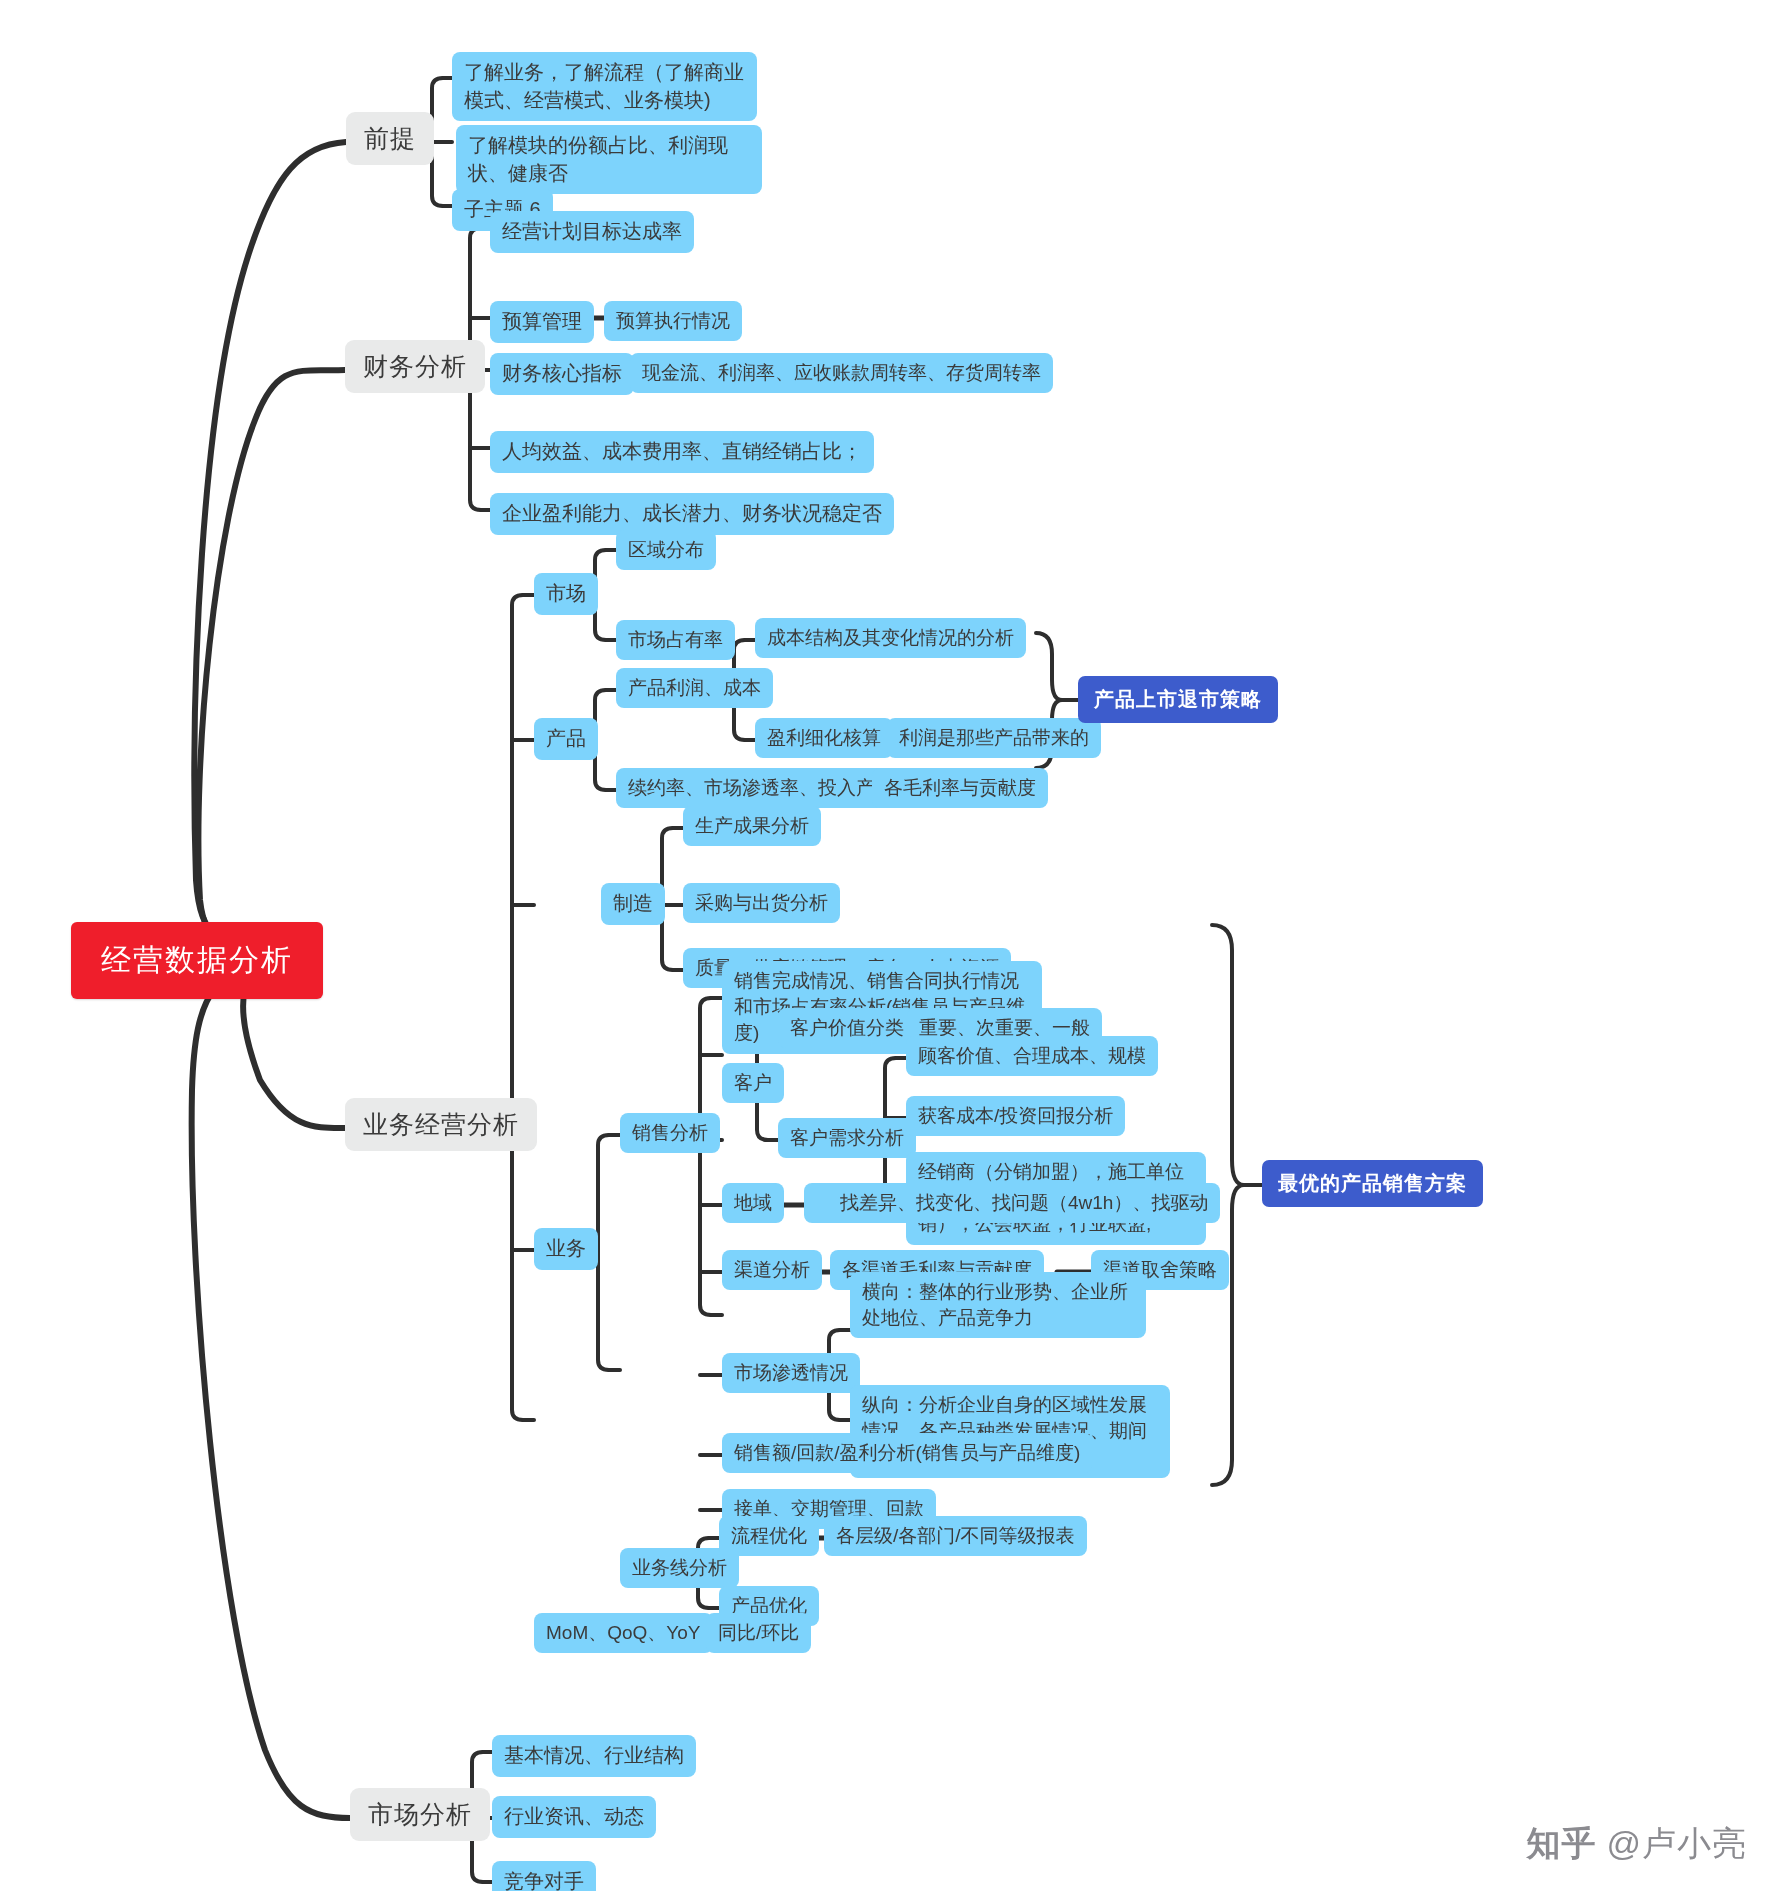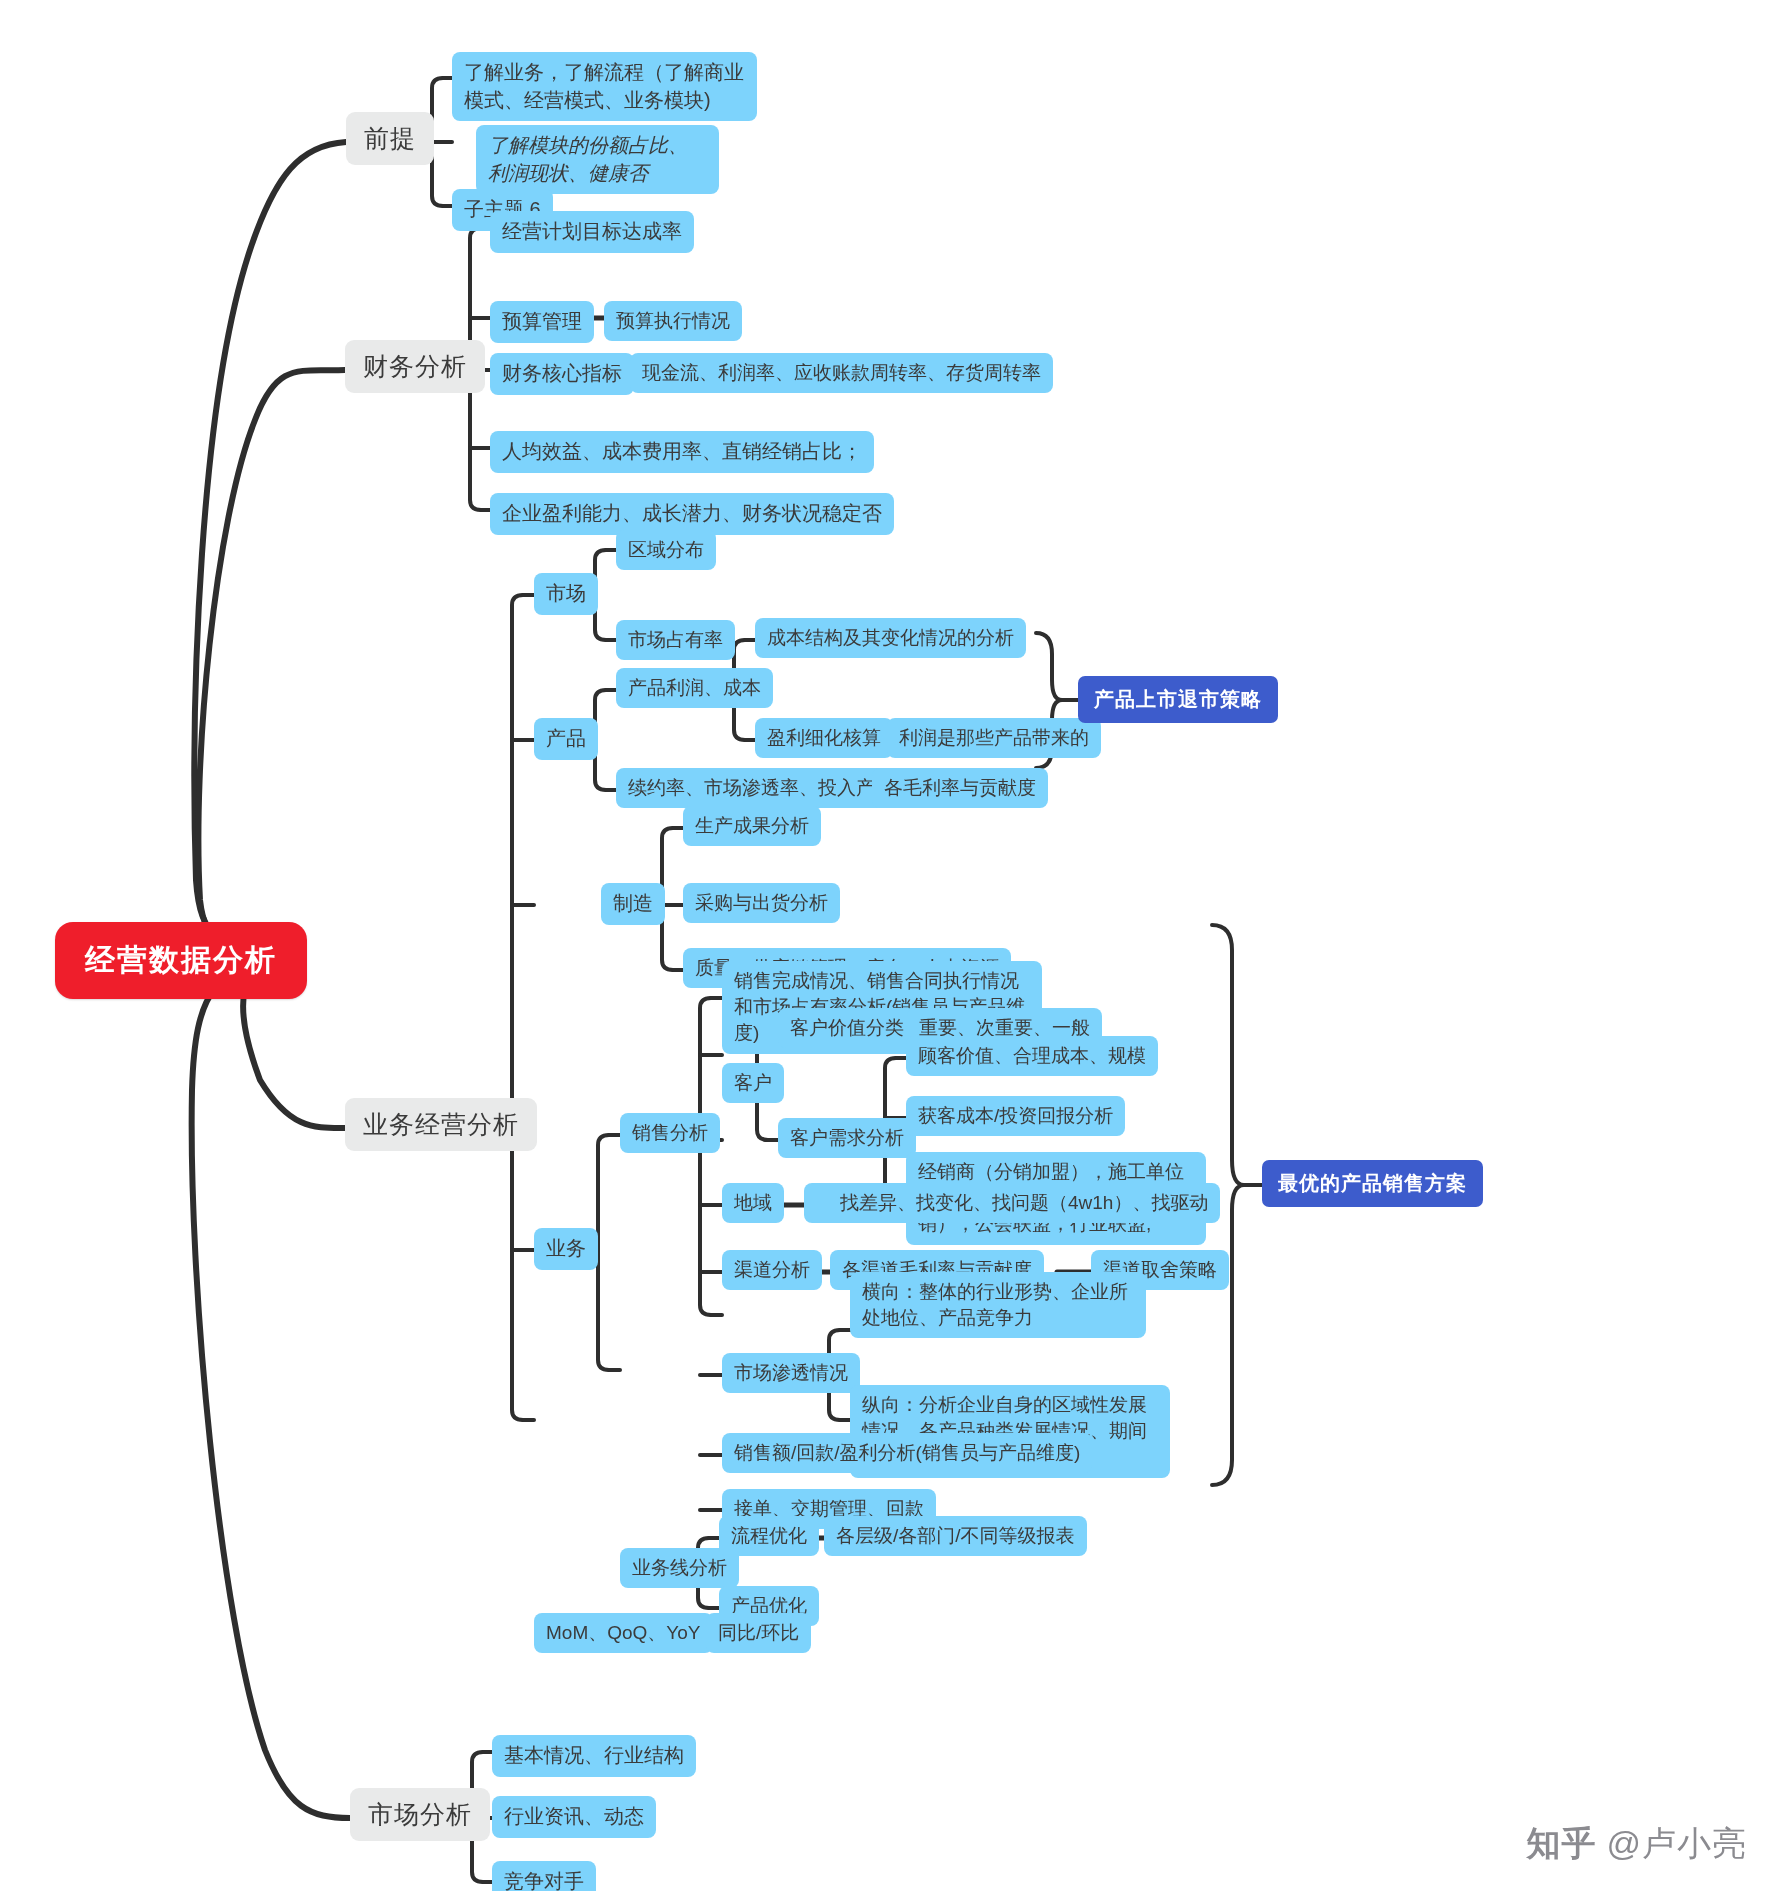"了解模块的份额占比、利润现状、健康否" div.node { font-style: italic -> none; left: 476px -> 456px; width: 243px -> 306px }
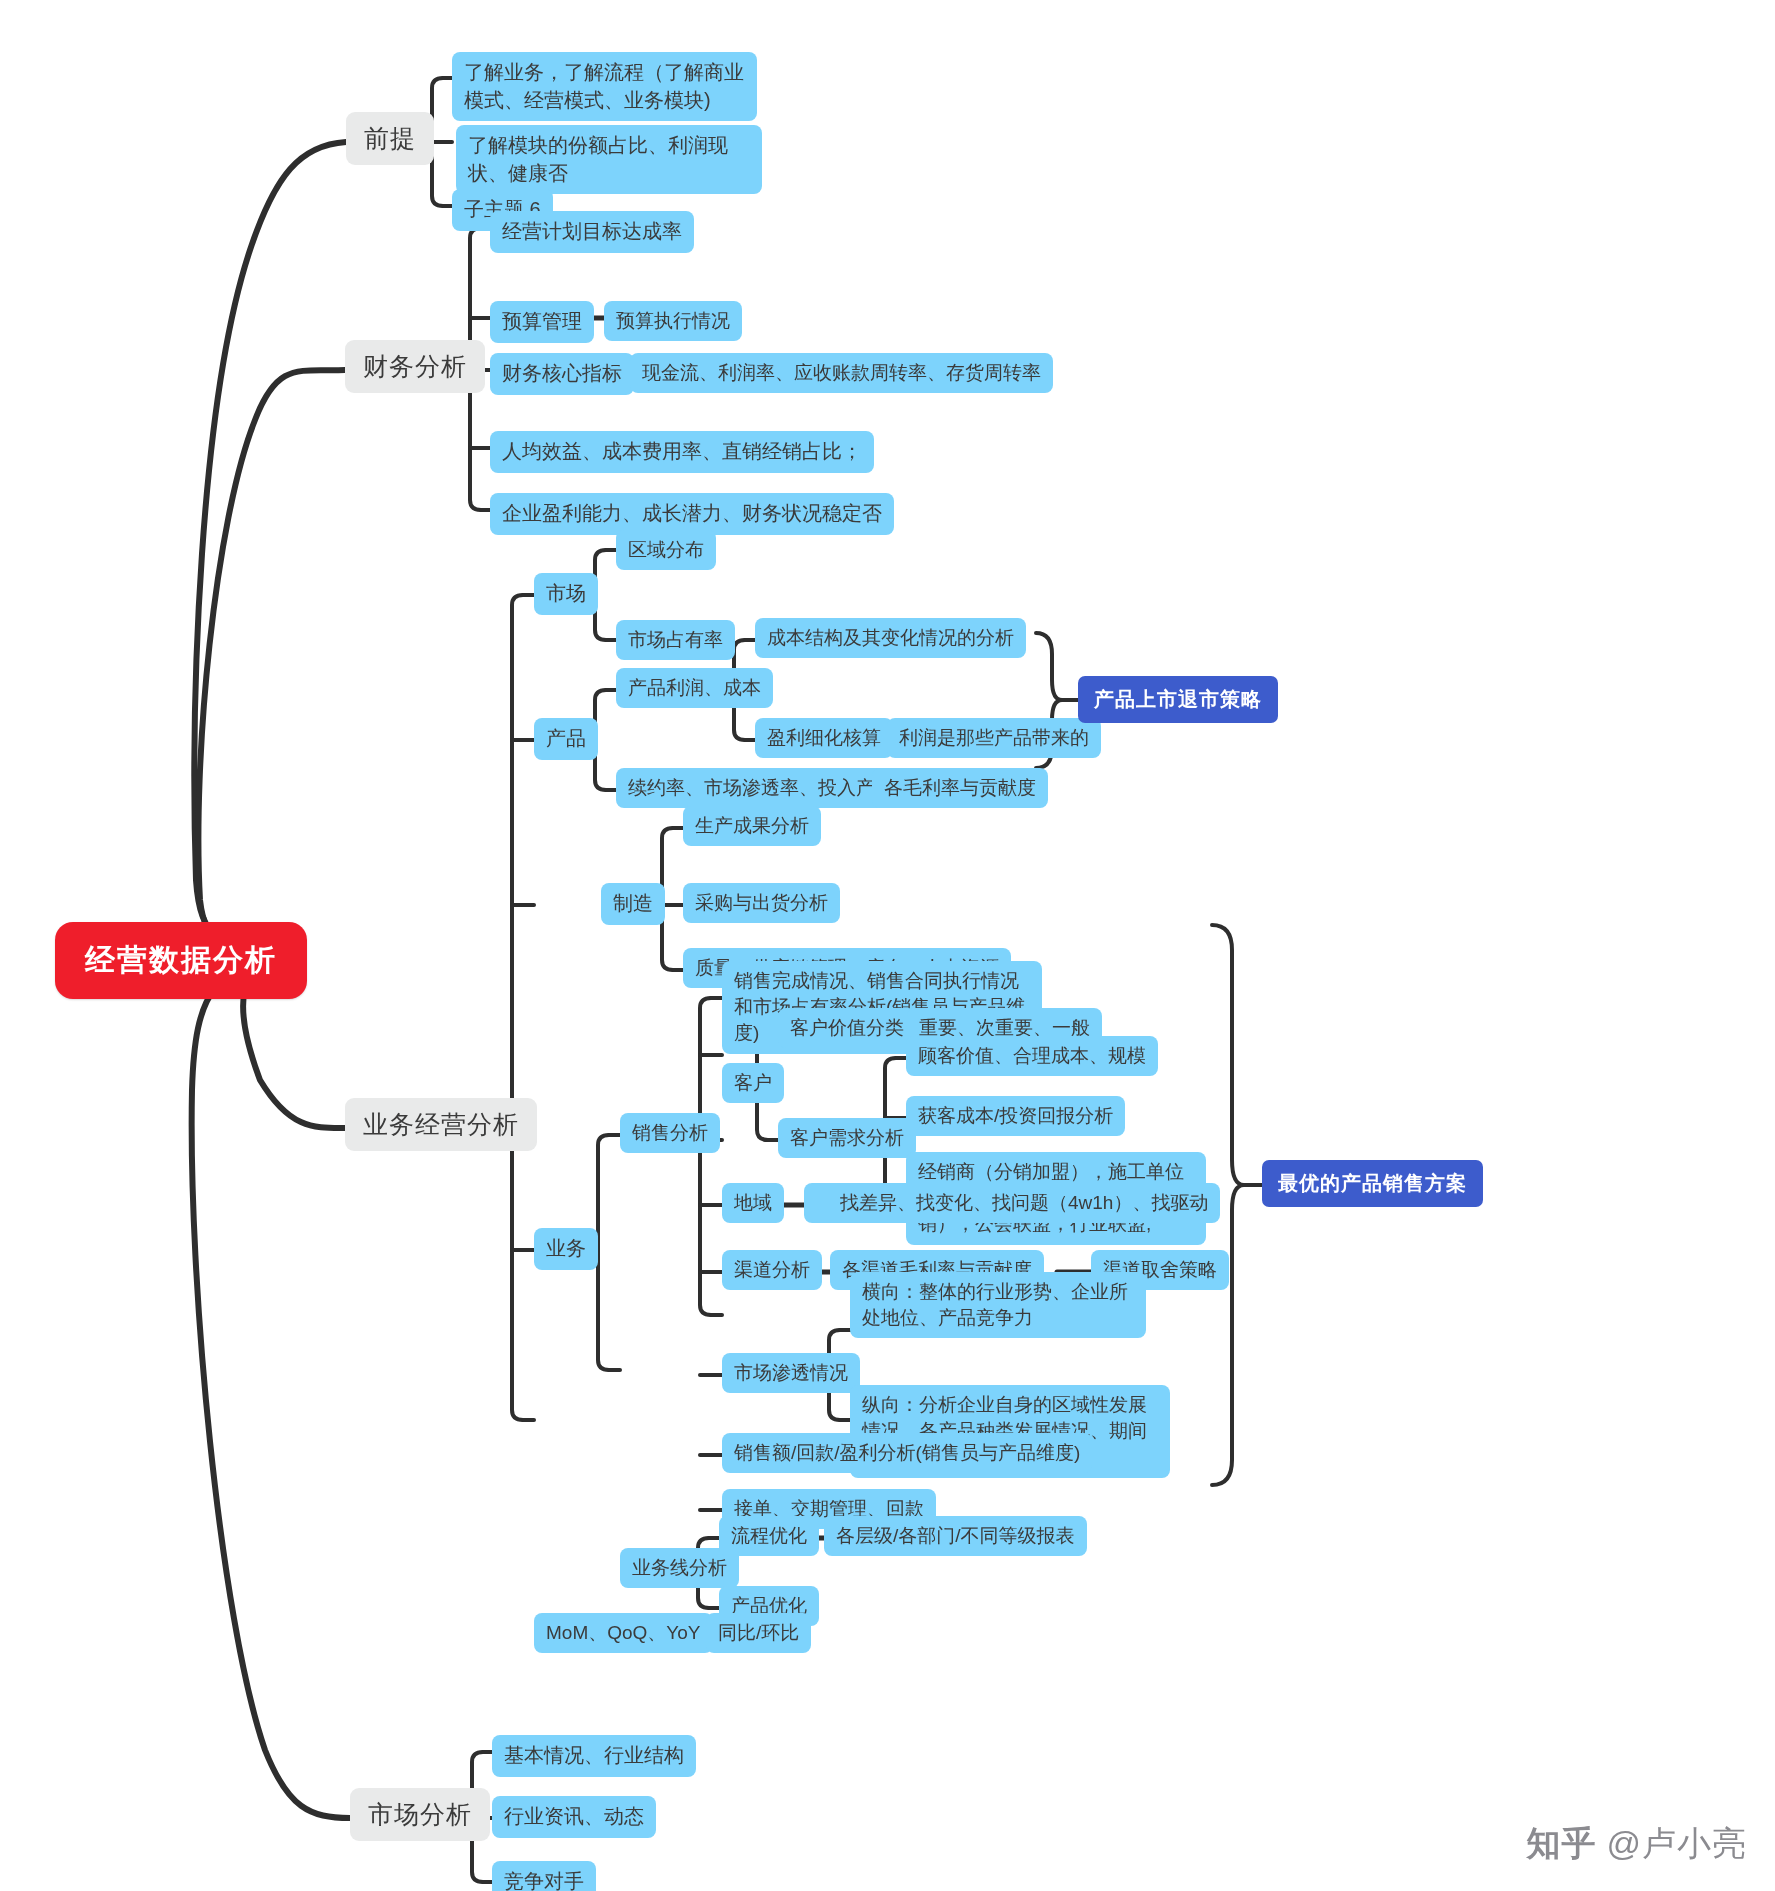"经营数据分析" .root { border-radius: 18px -> 6px; font-weight: bold -> normal; margin-left: none -> 16px }
